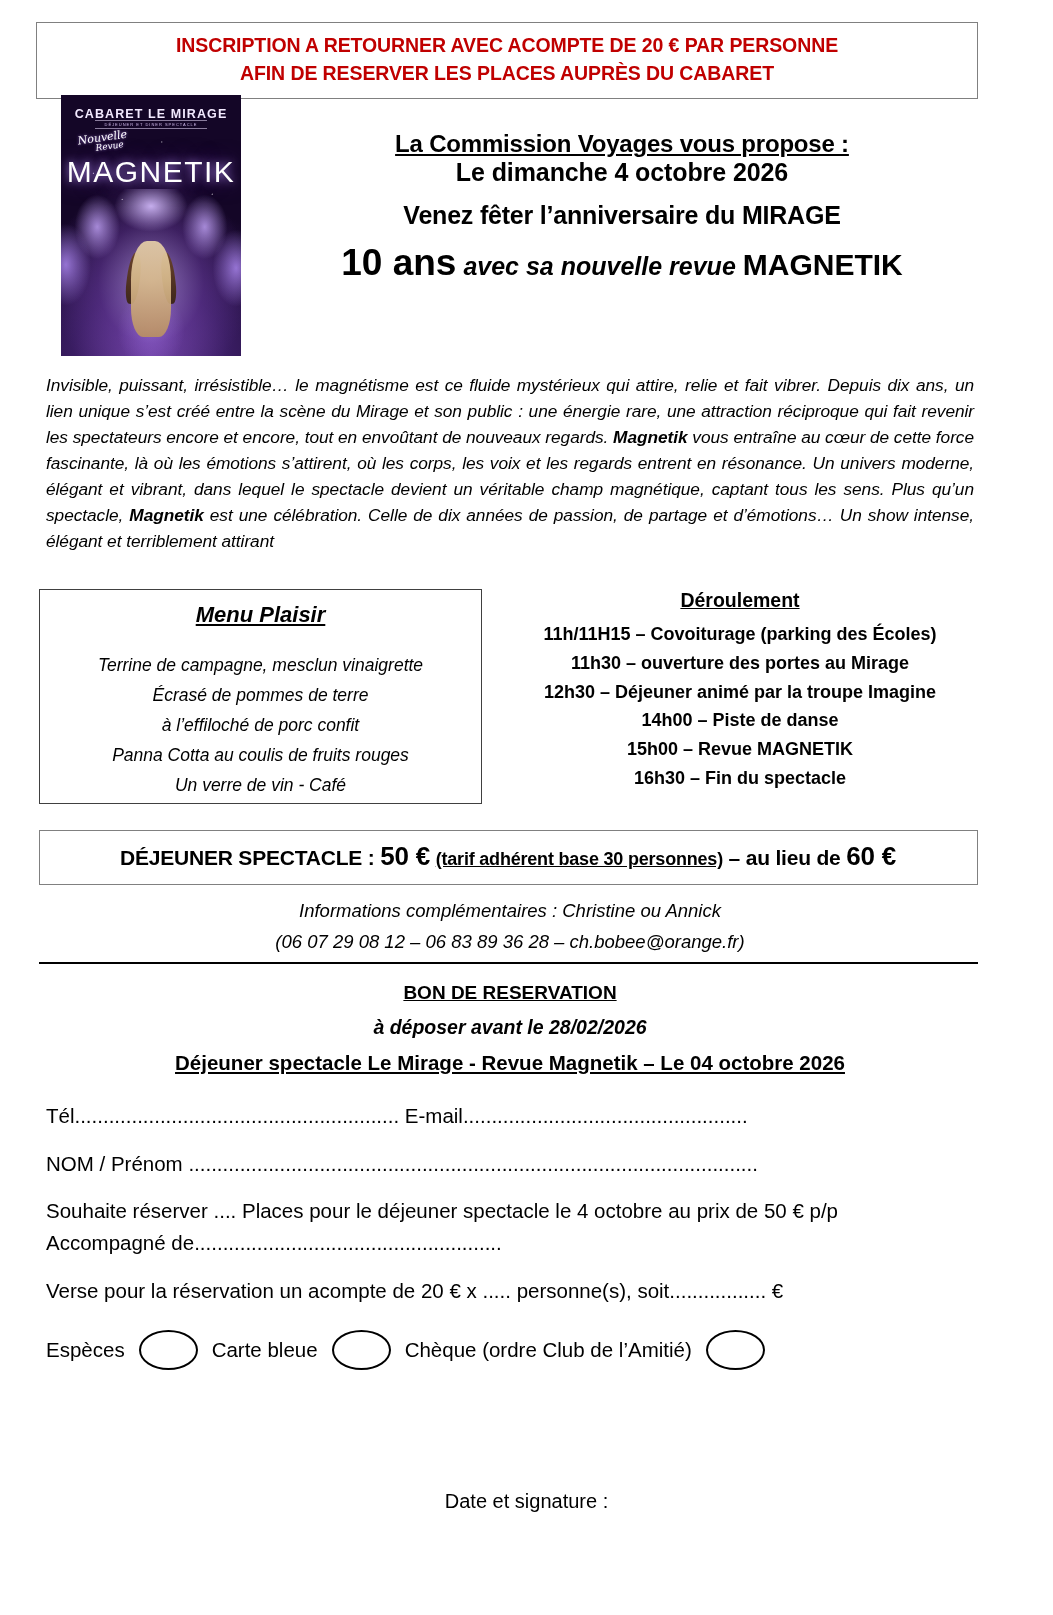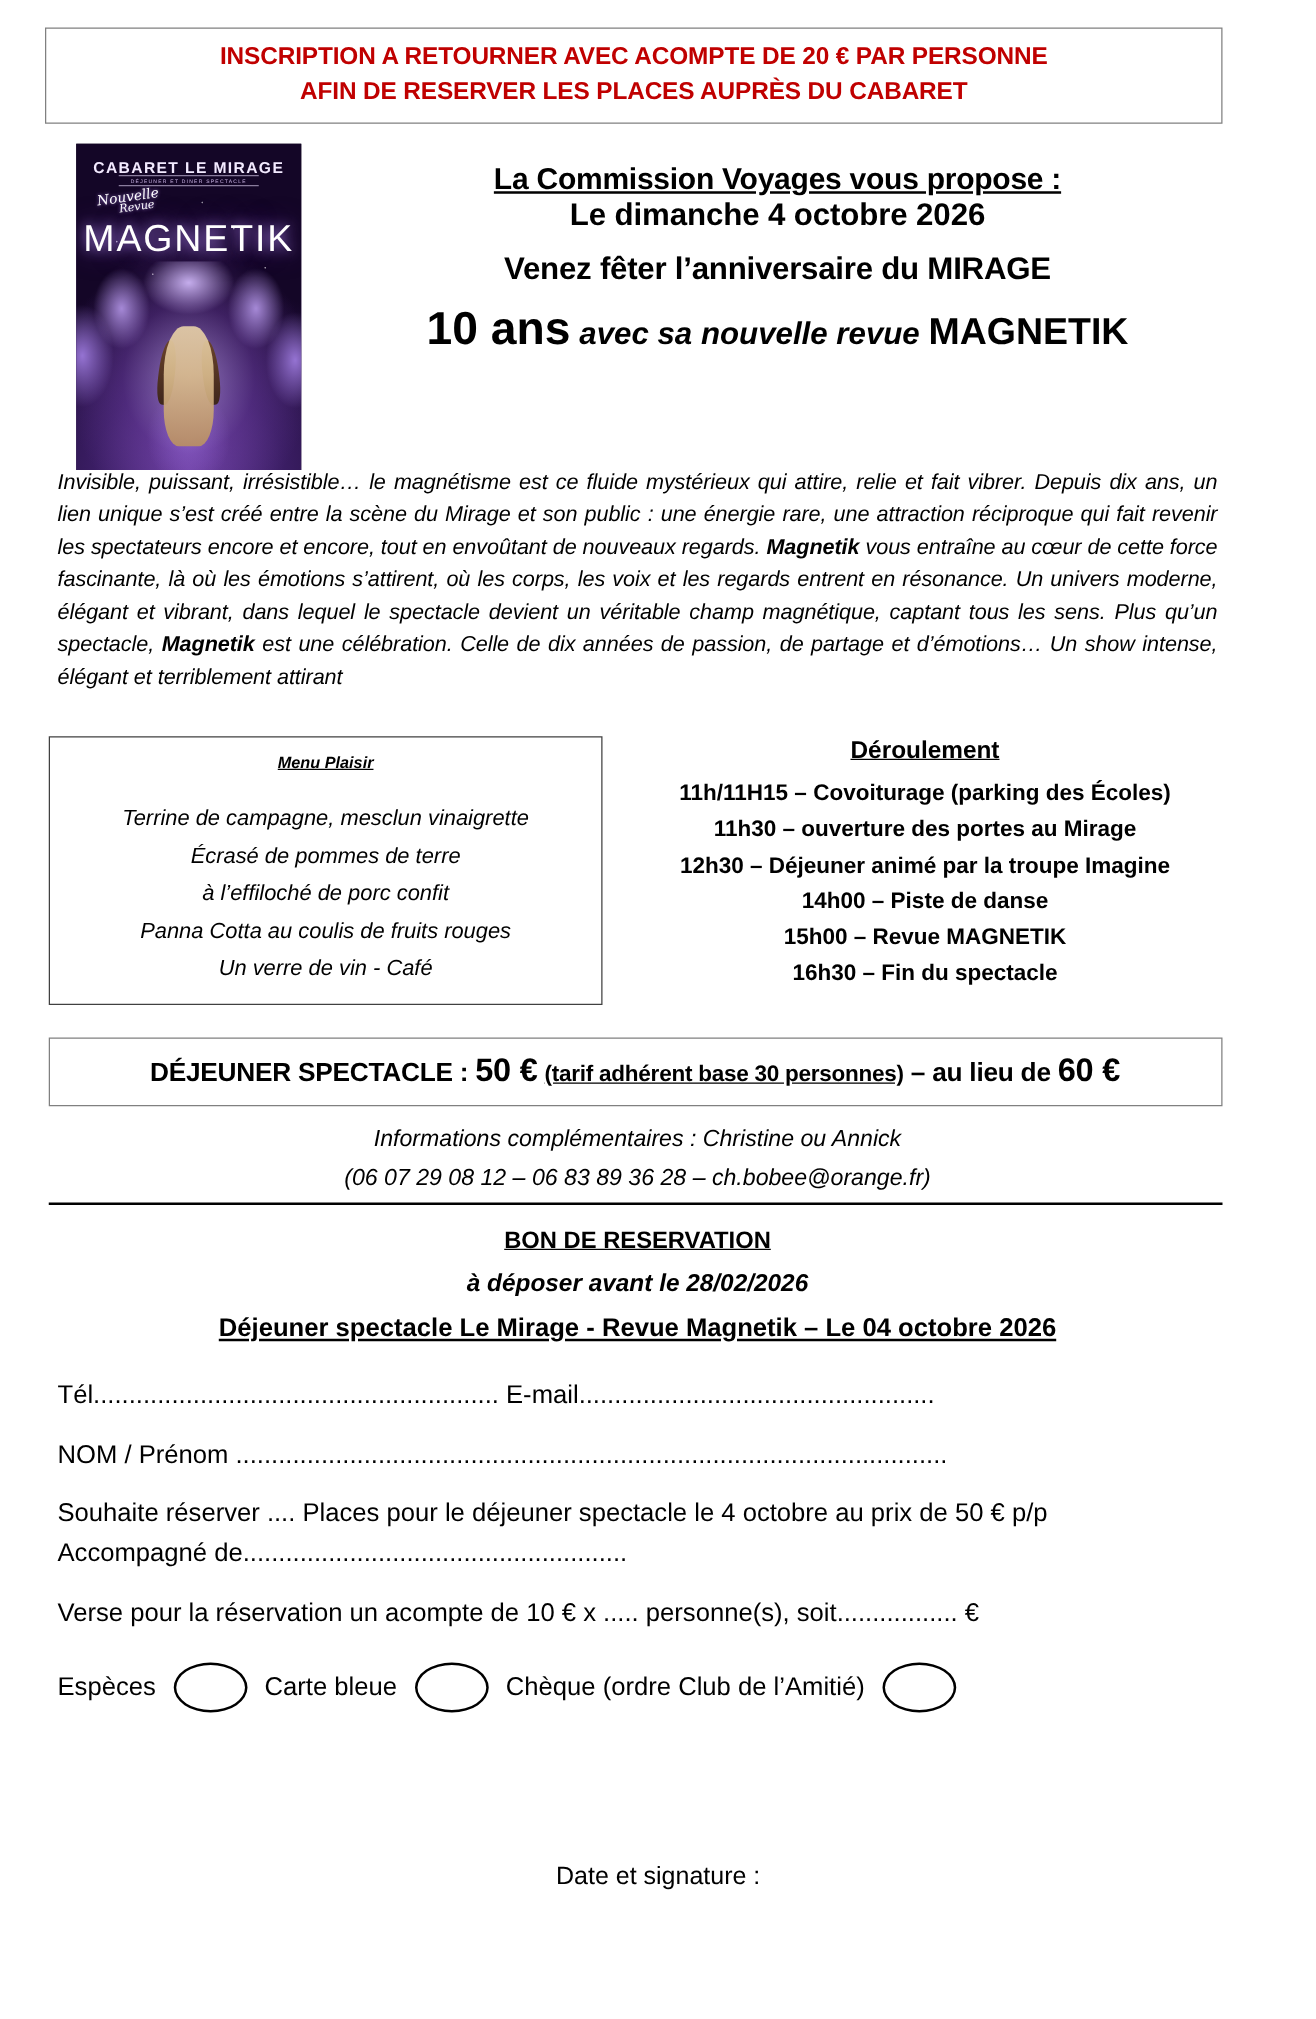"CABARET LE MIRAGE" .poster { margin-top: 20px -> none }
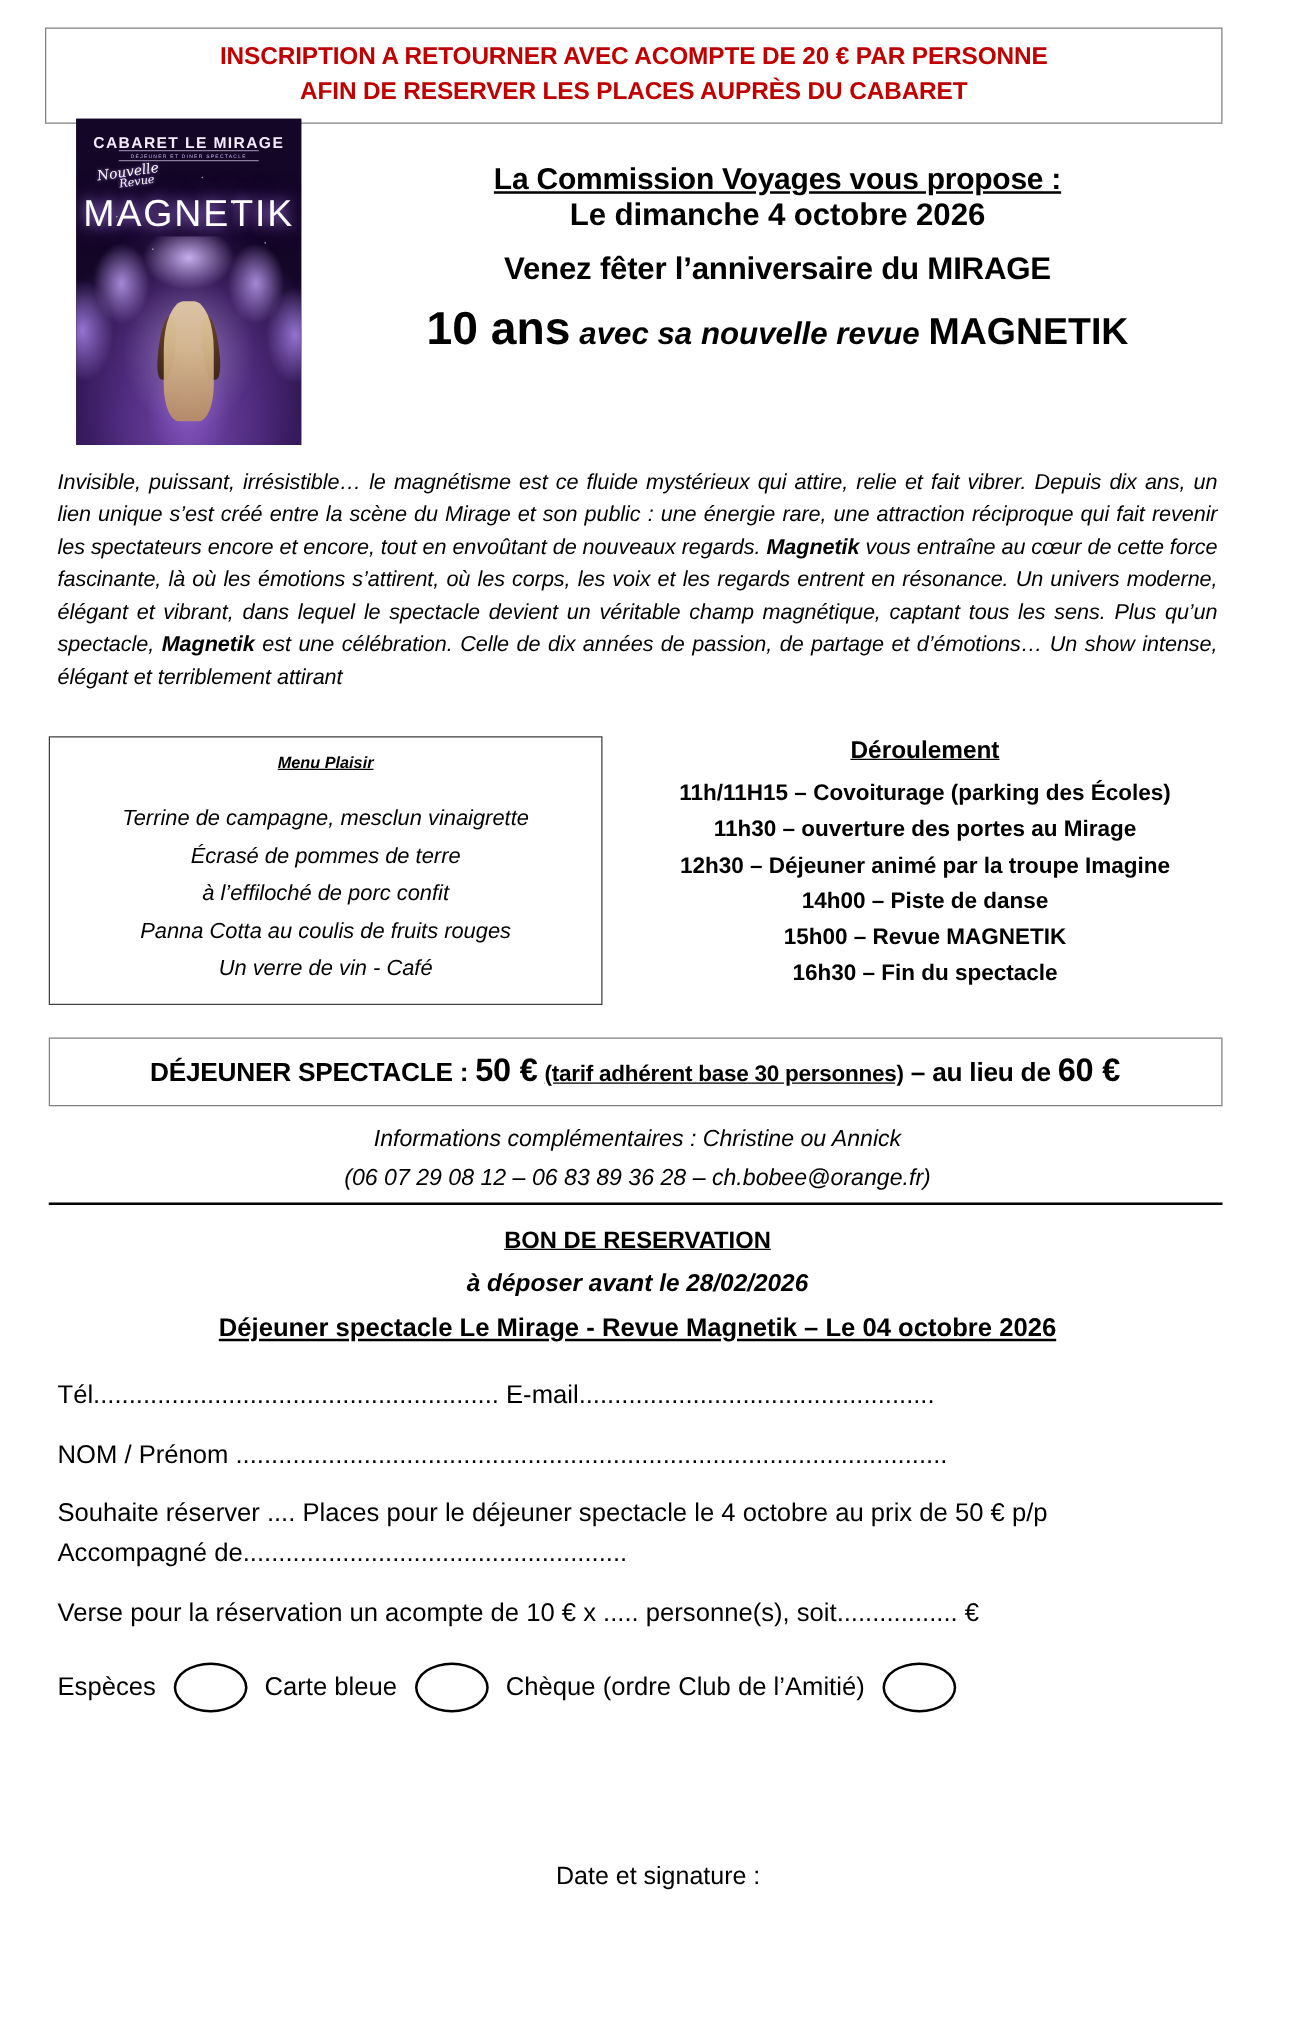"Menu Plaisir" .menu-box .m-title { font-size: 13px -> 22px }
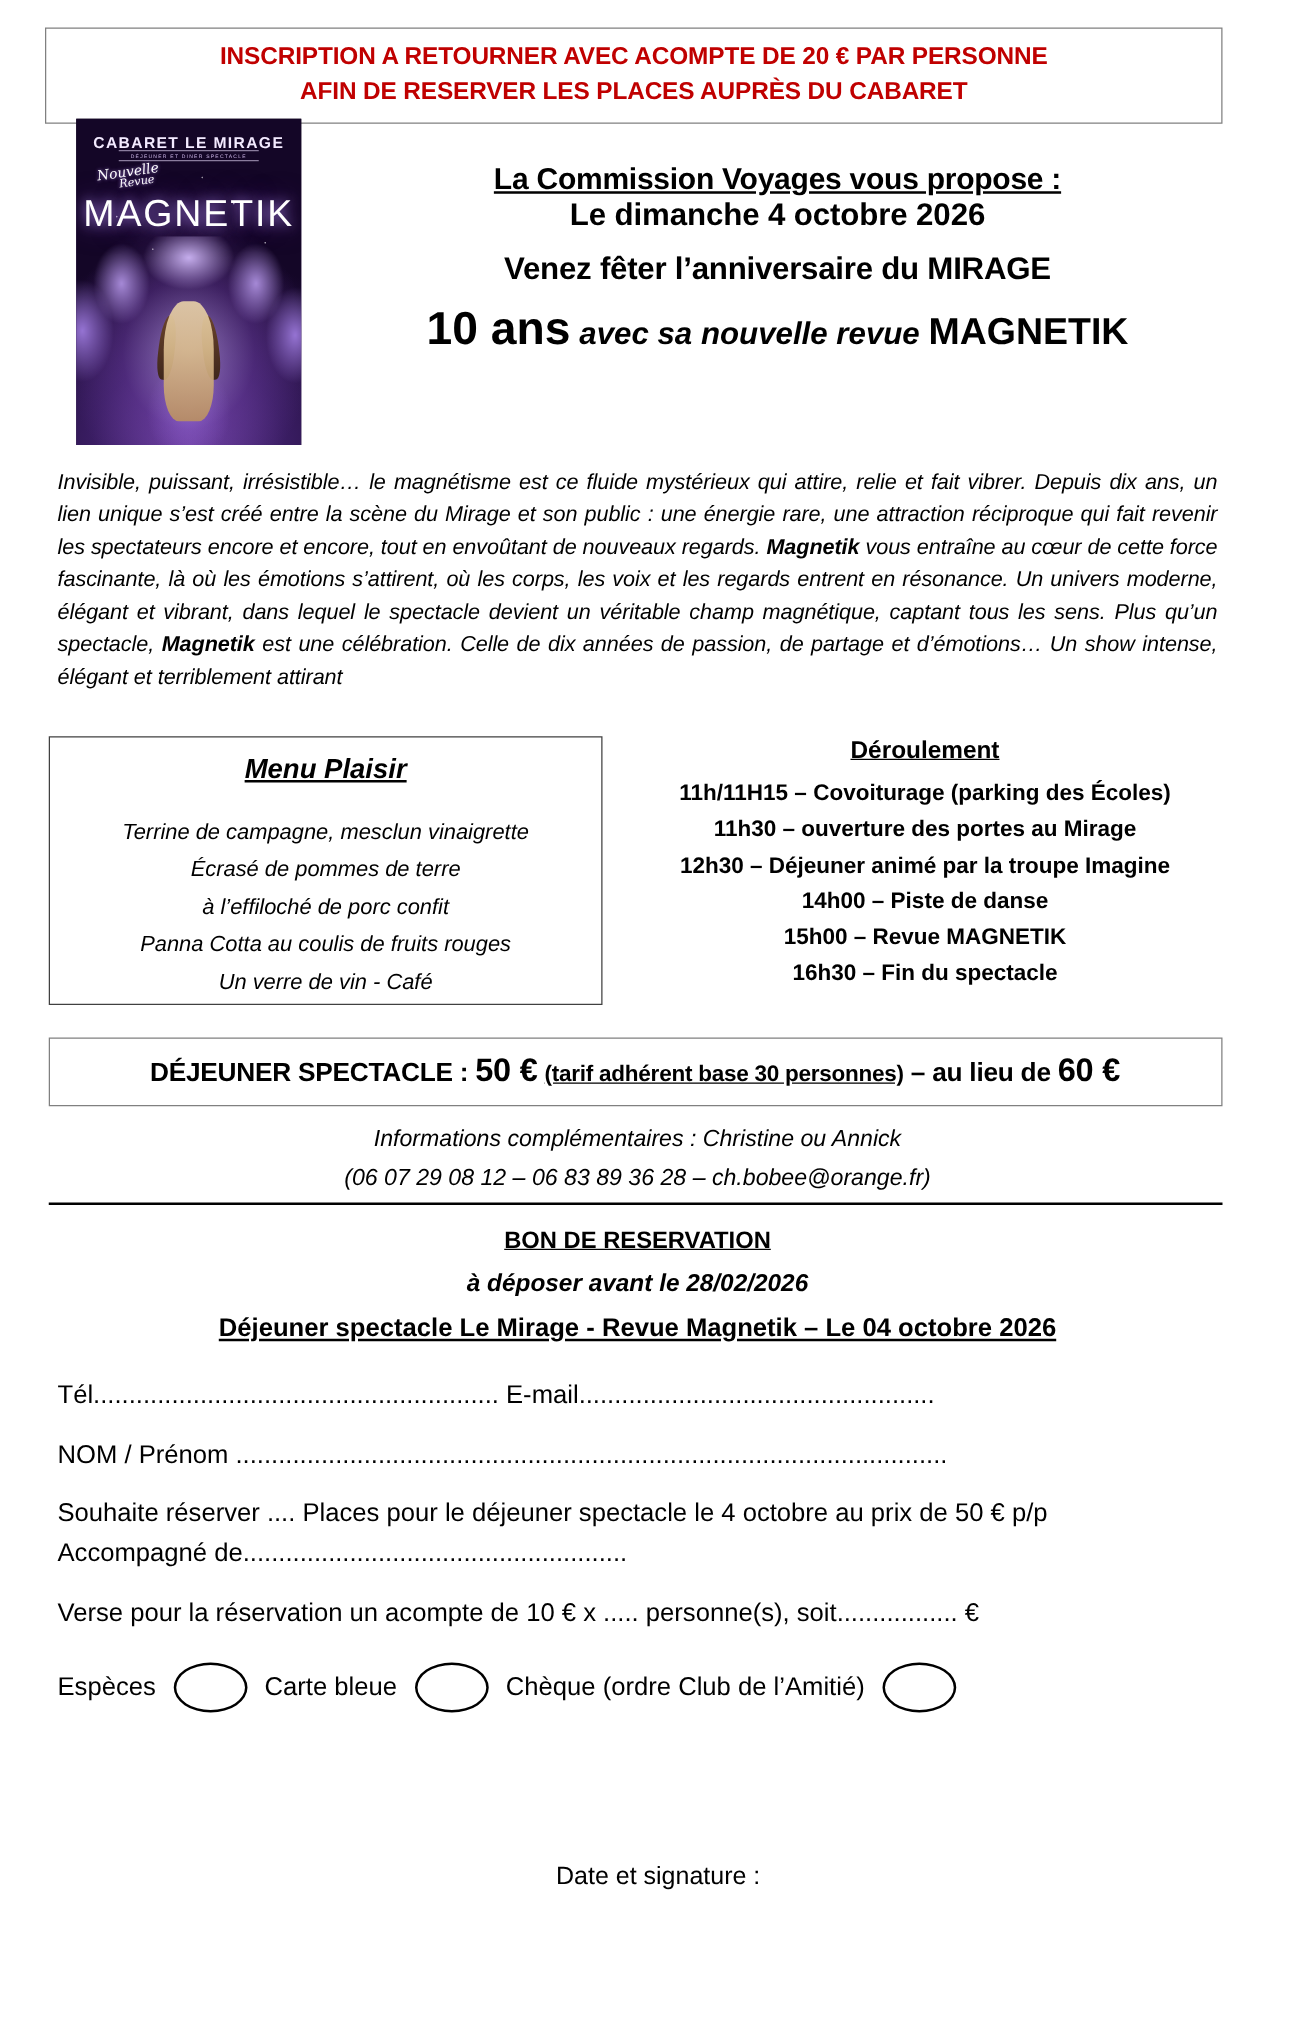"Verse pour la réservation un" div.f-row { text: 10 -> 20 }
